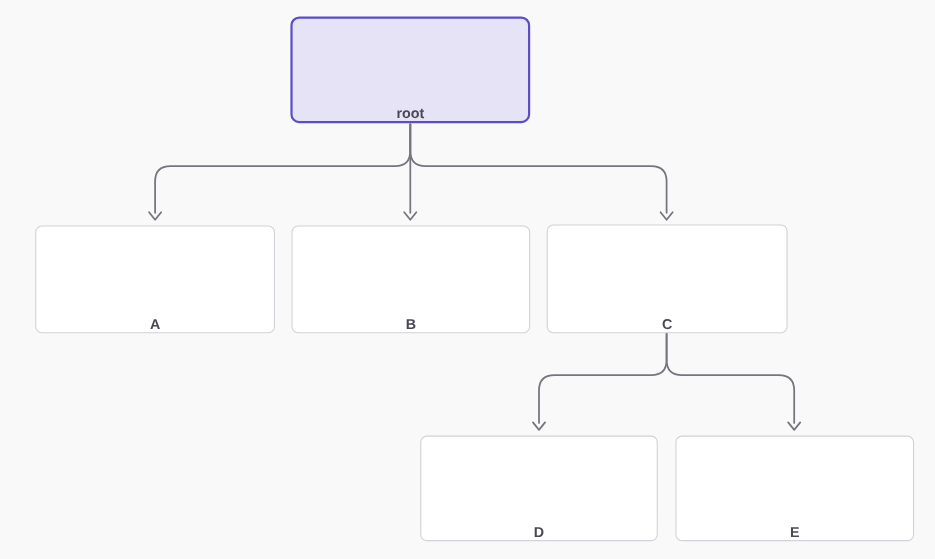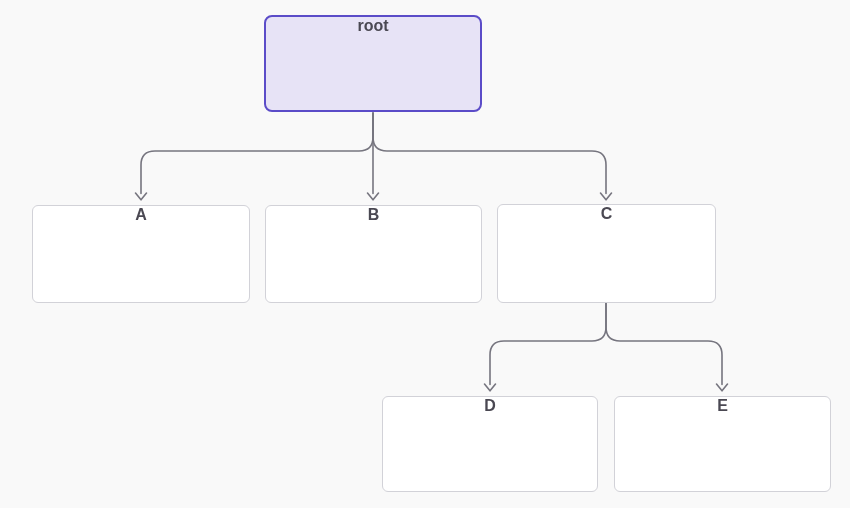"root" .node { align-items: flex-start -> flex-end; font-size: 16px -> 13px }
